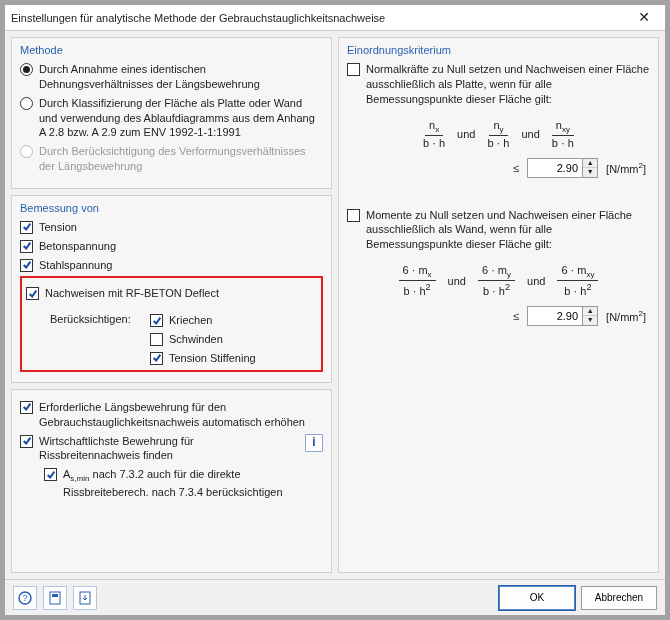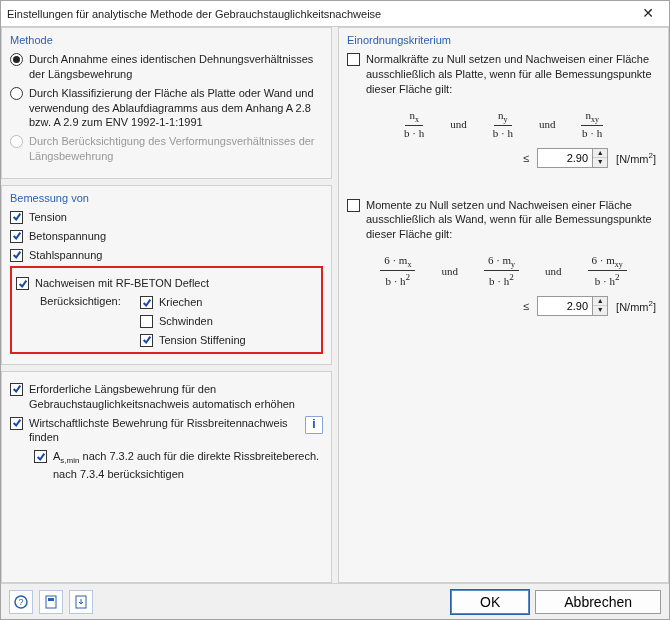"Einstellungen für analytische Methode" .window { border: 1px solid #a3a3a3 -> 5px solid #a3a3a3 }
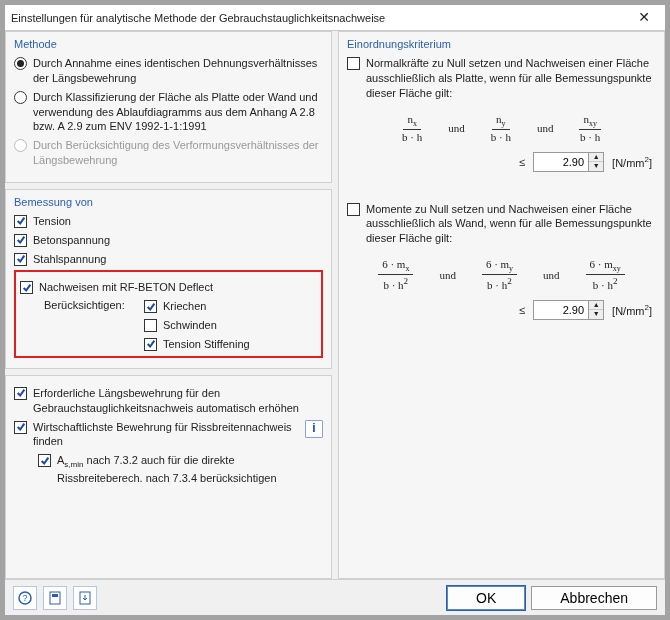"Methode" .content { padding: none -> 6px }
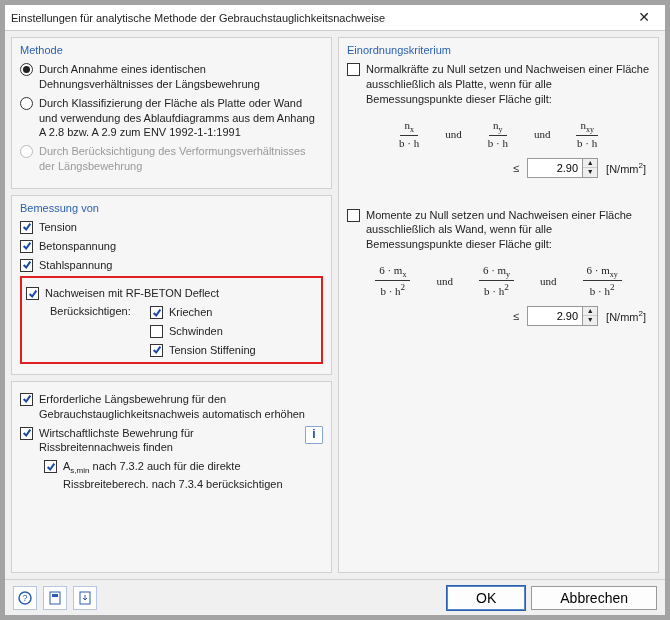"nx" .formula-block { font-family: Liberation Serif, serif -> none; gap: 26px -> 12px }
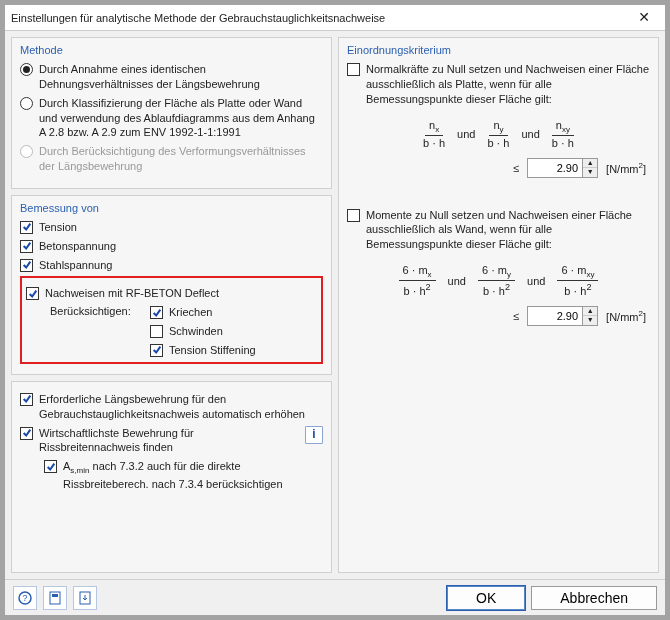"Berücksichtigen:" div.pair-row { margin-top: 4px -> 12px }
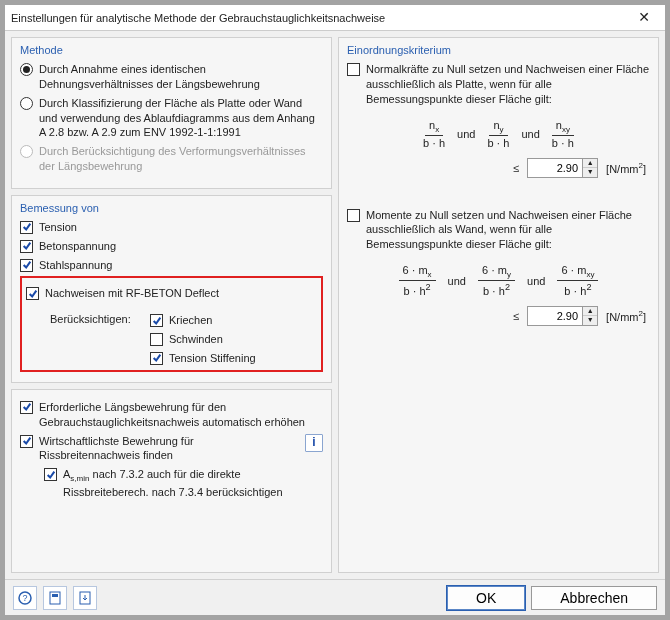"OK" .btn { font-size: 14px -> 10px; padding: 0 28px -> 0 12px }
